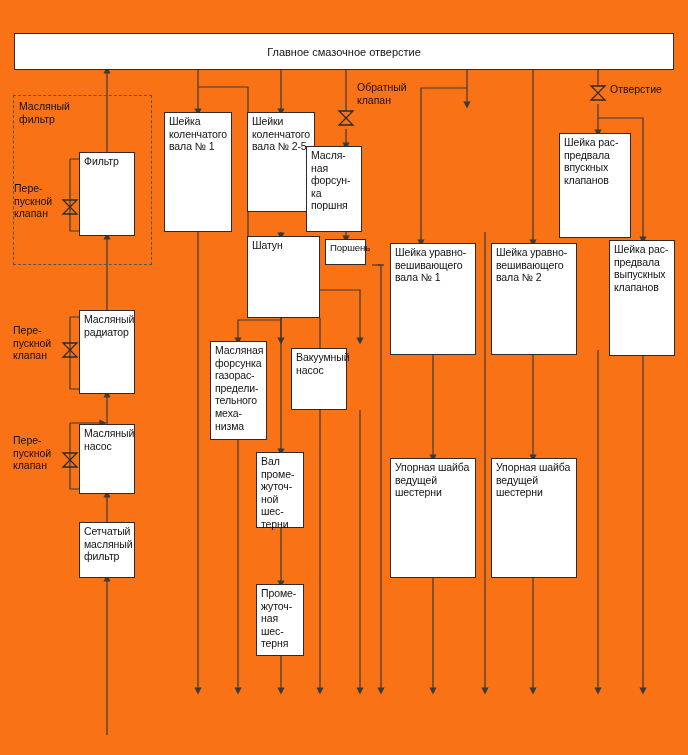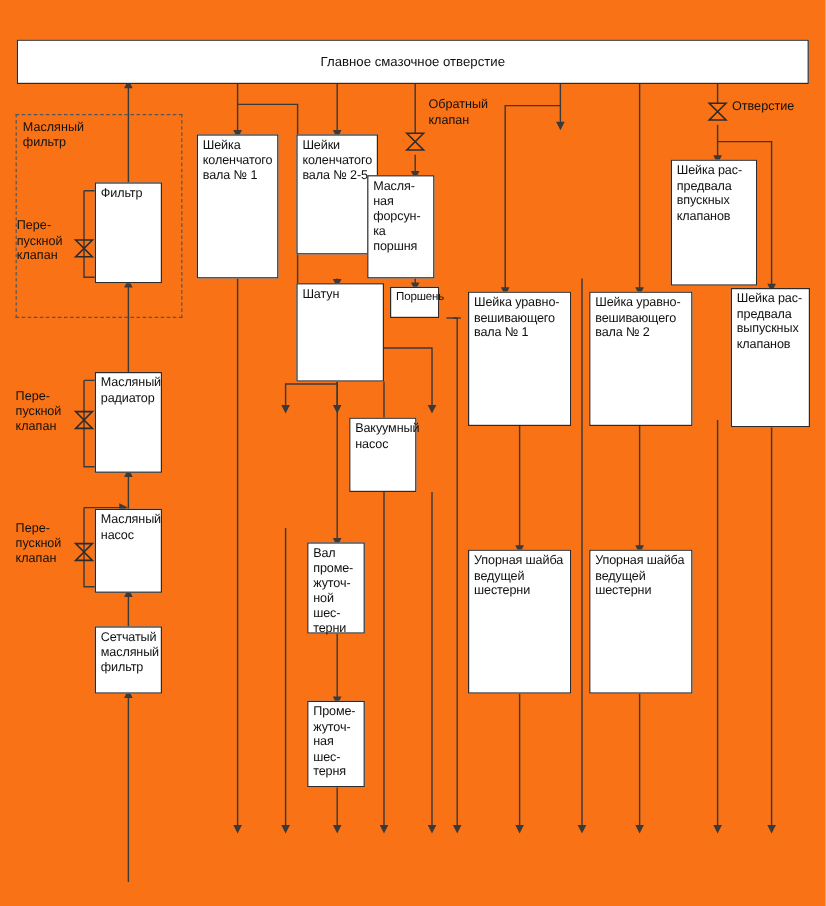"Масляная" div.node { html: none -> <div> <div>Масляная форсунка газорас- предели- тельного меха- низма</div> </div> }
